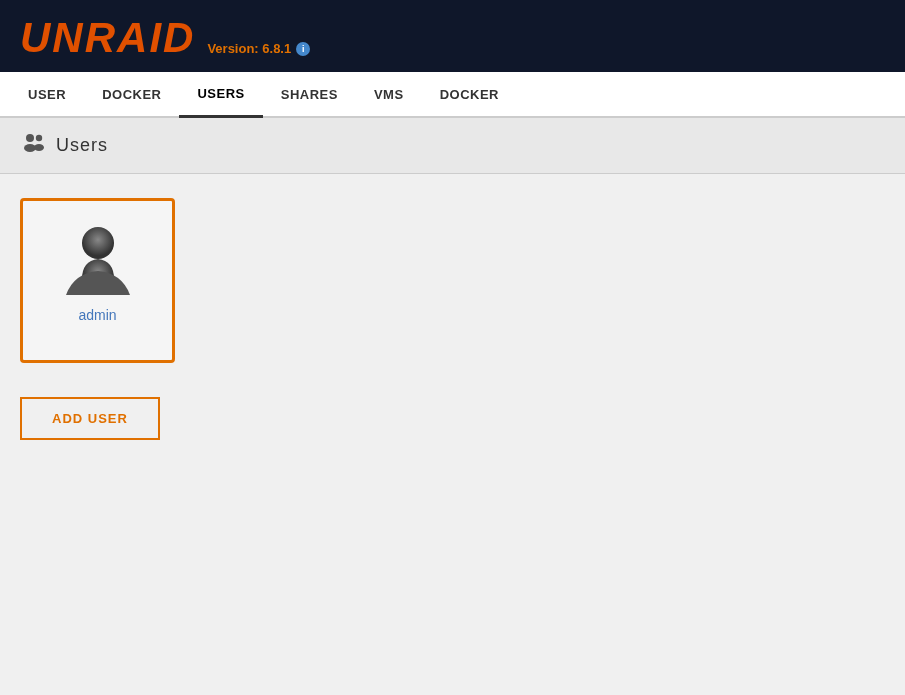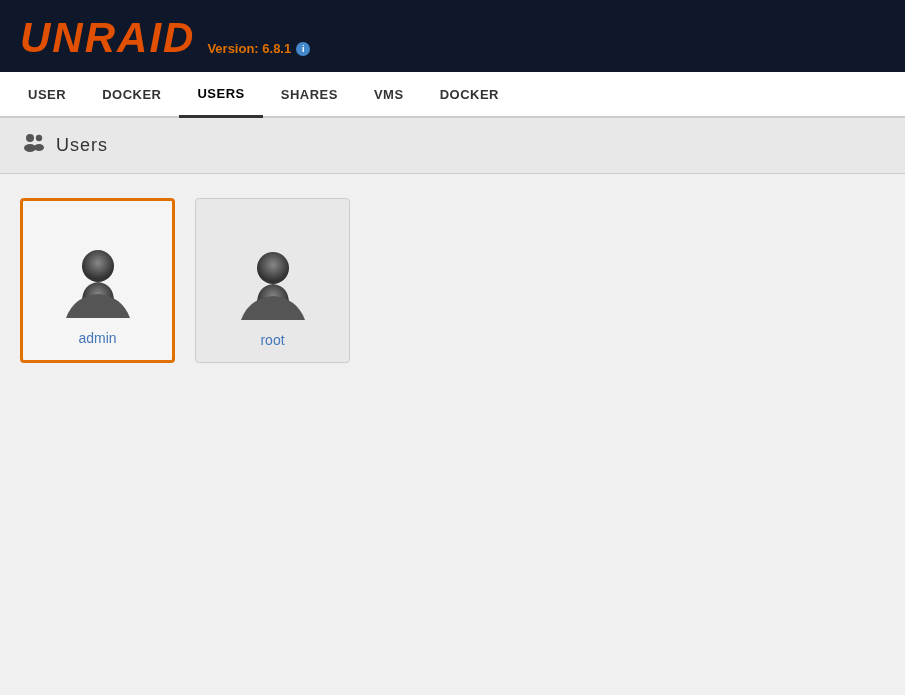"admin" .user-card { justify-content: flex-end -> flex-start }
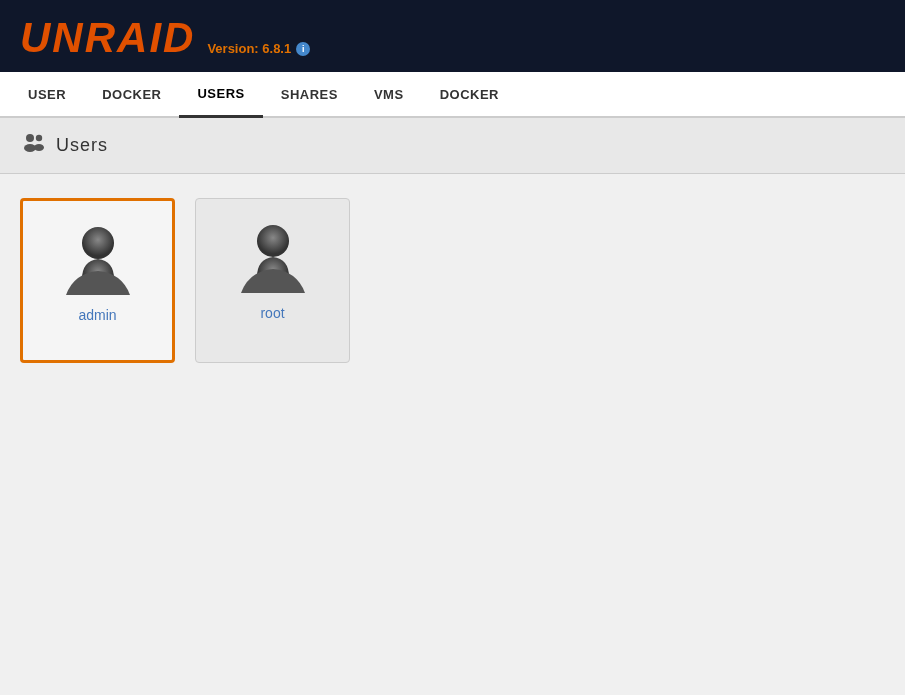"root" div.user-card { html: <div> <svg> <defs> <radialGradient> <stop></stop> <stop></stop> </radialGradient> </defs> <circle></circle> <path></path> <path></path> </svg> <a>root</a> </div> -> none }
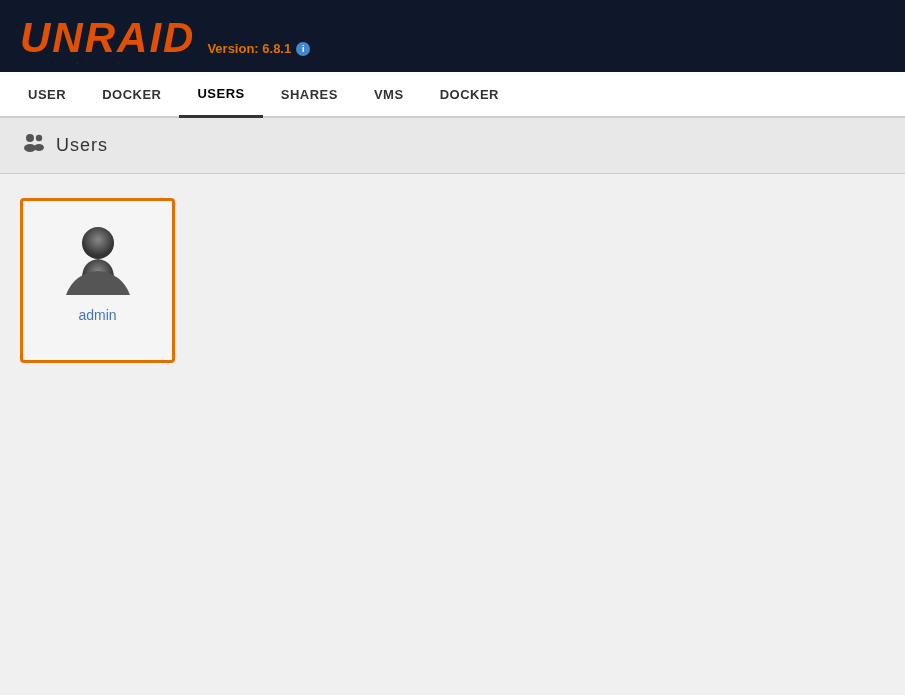"ADD USER" div { html: none -> <div> <button>ADD USER</button> </div> }
